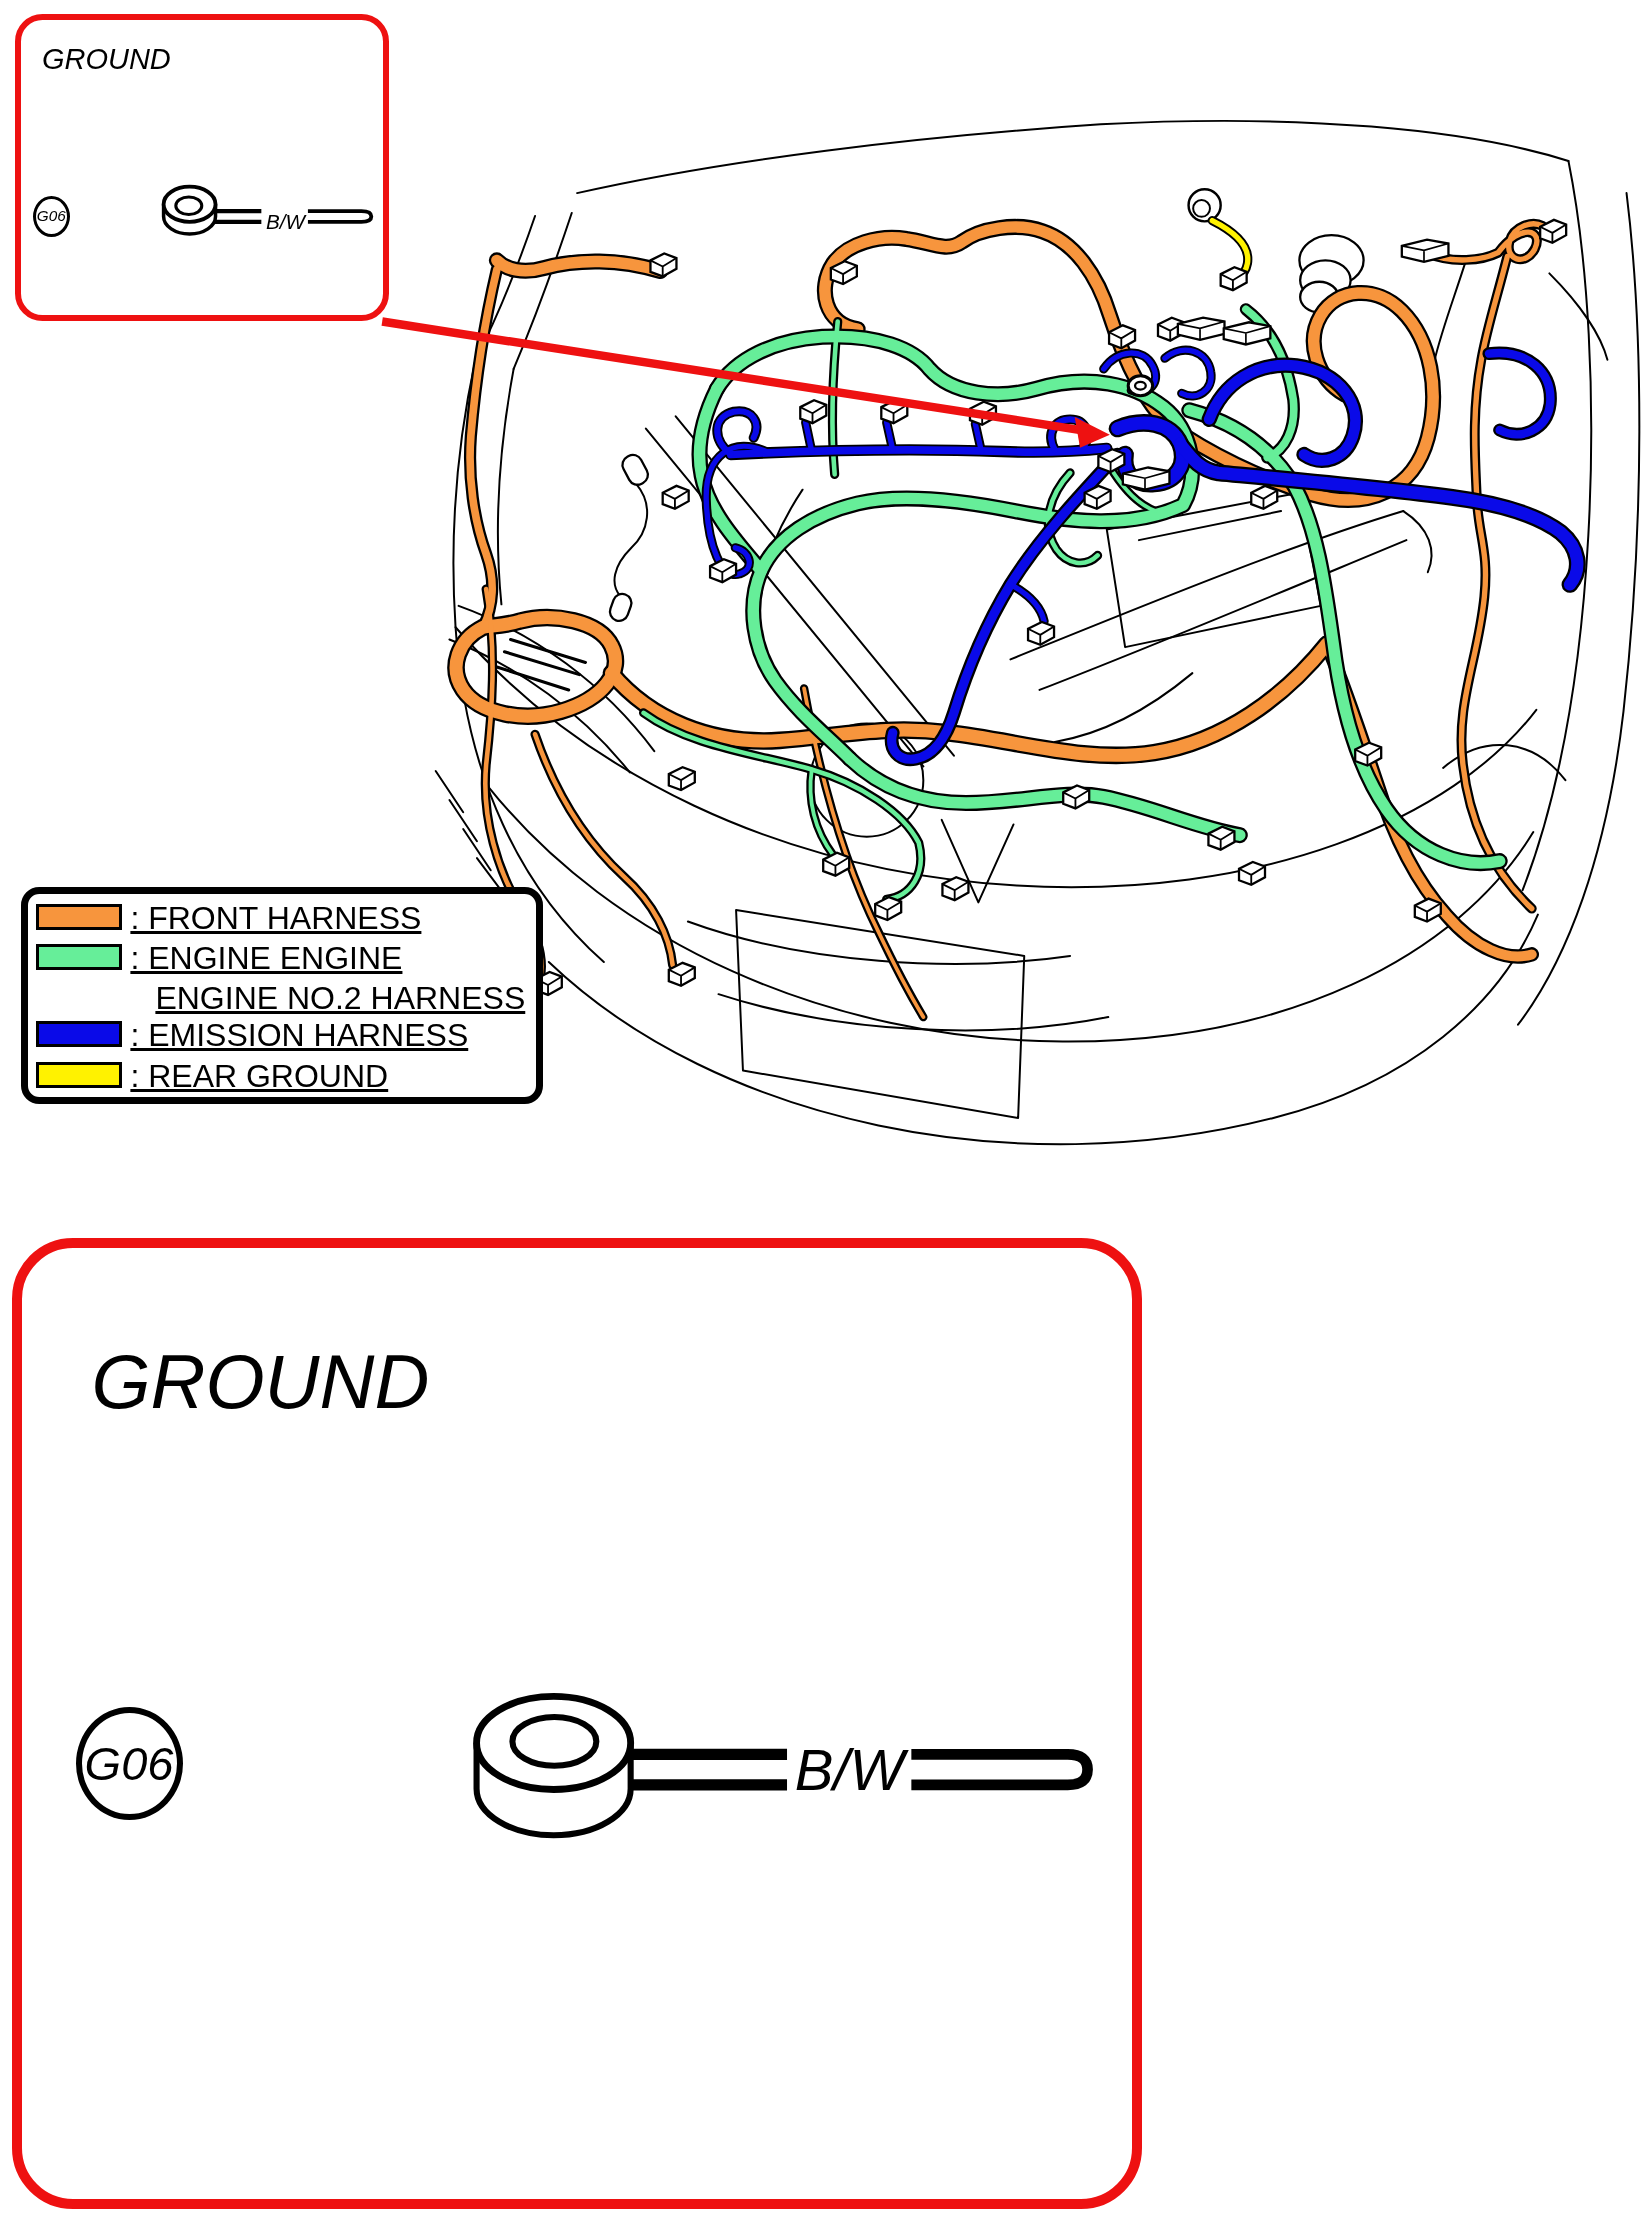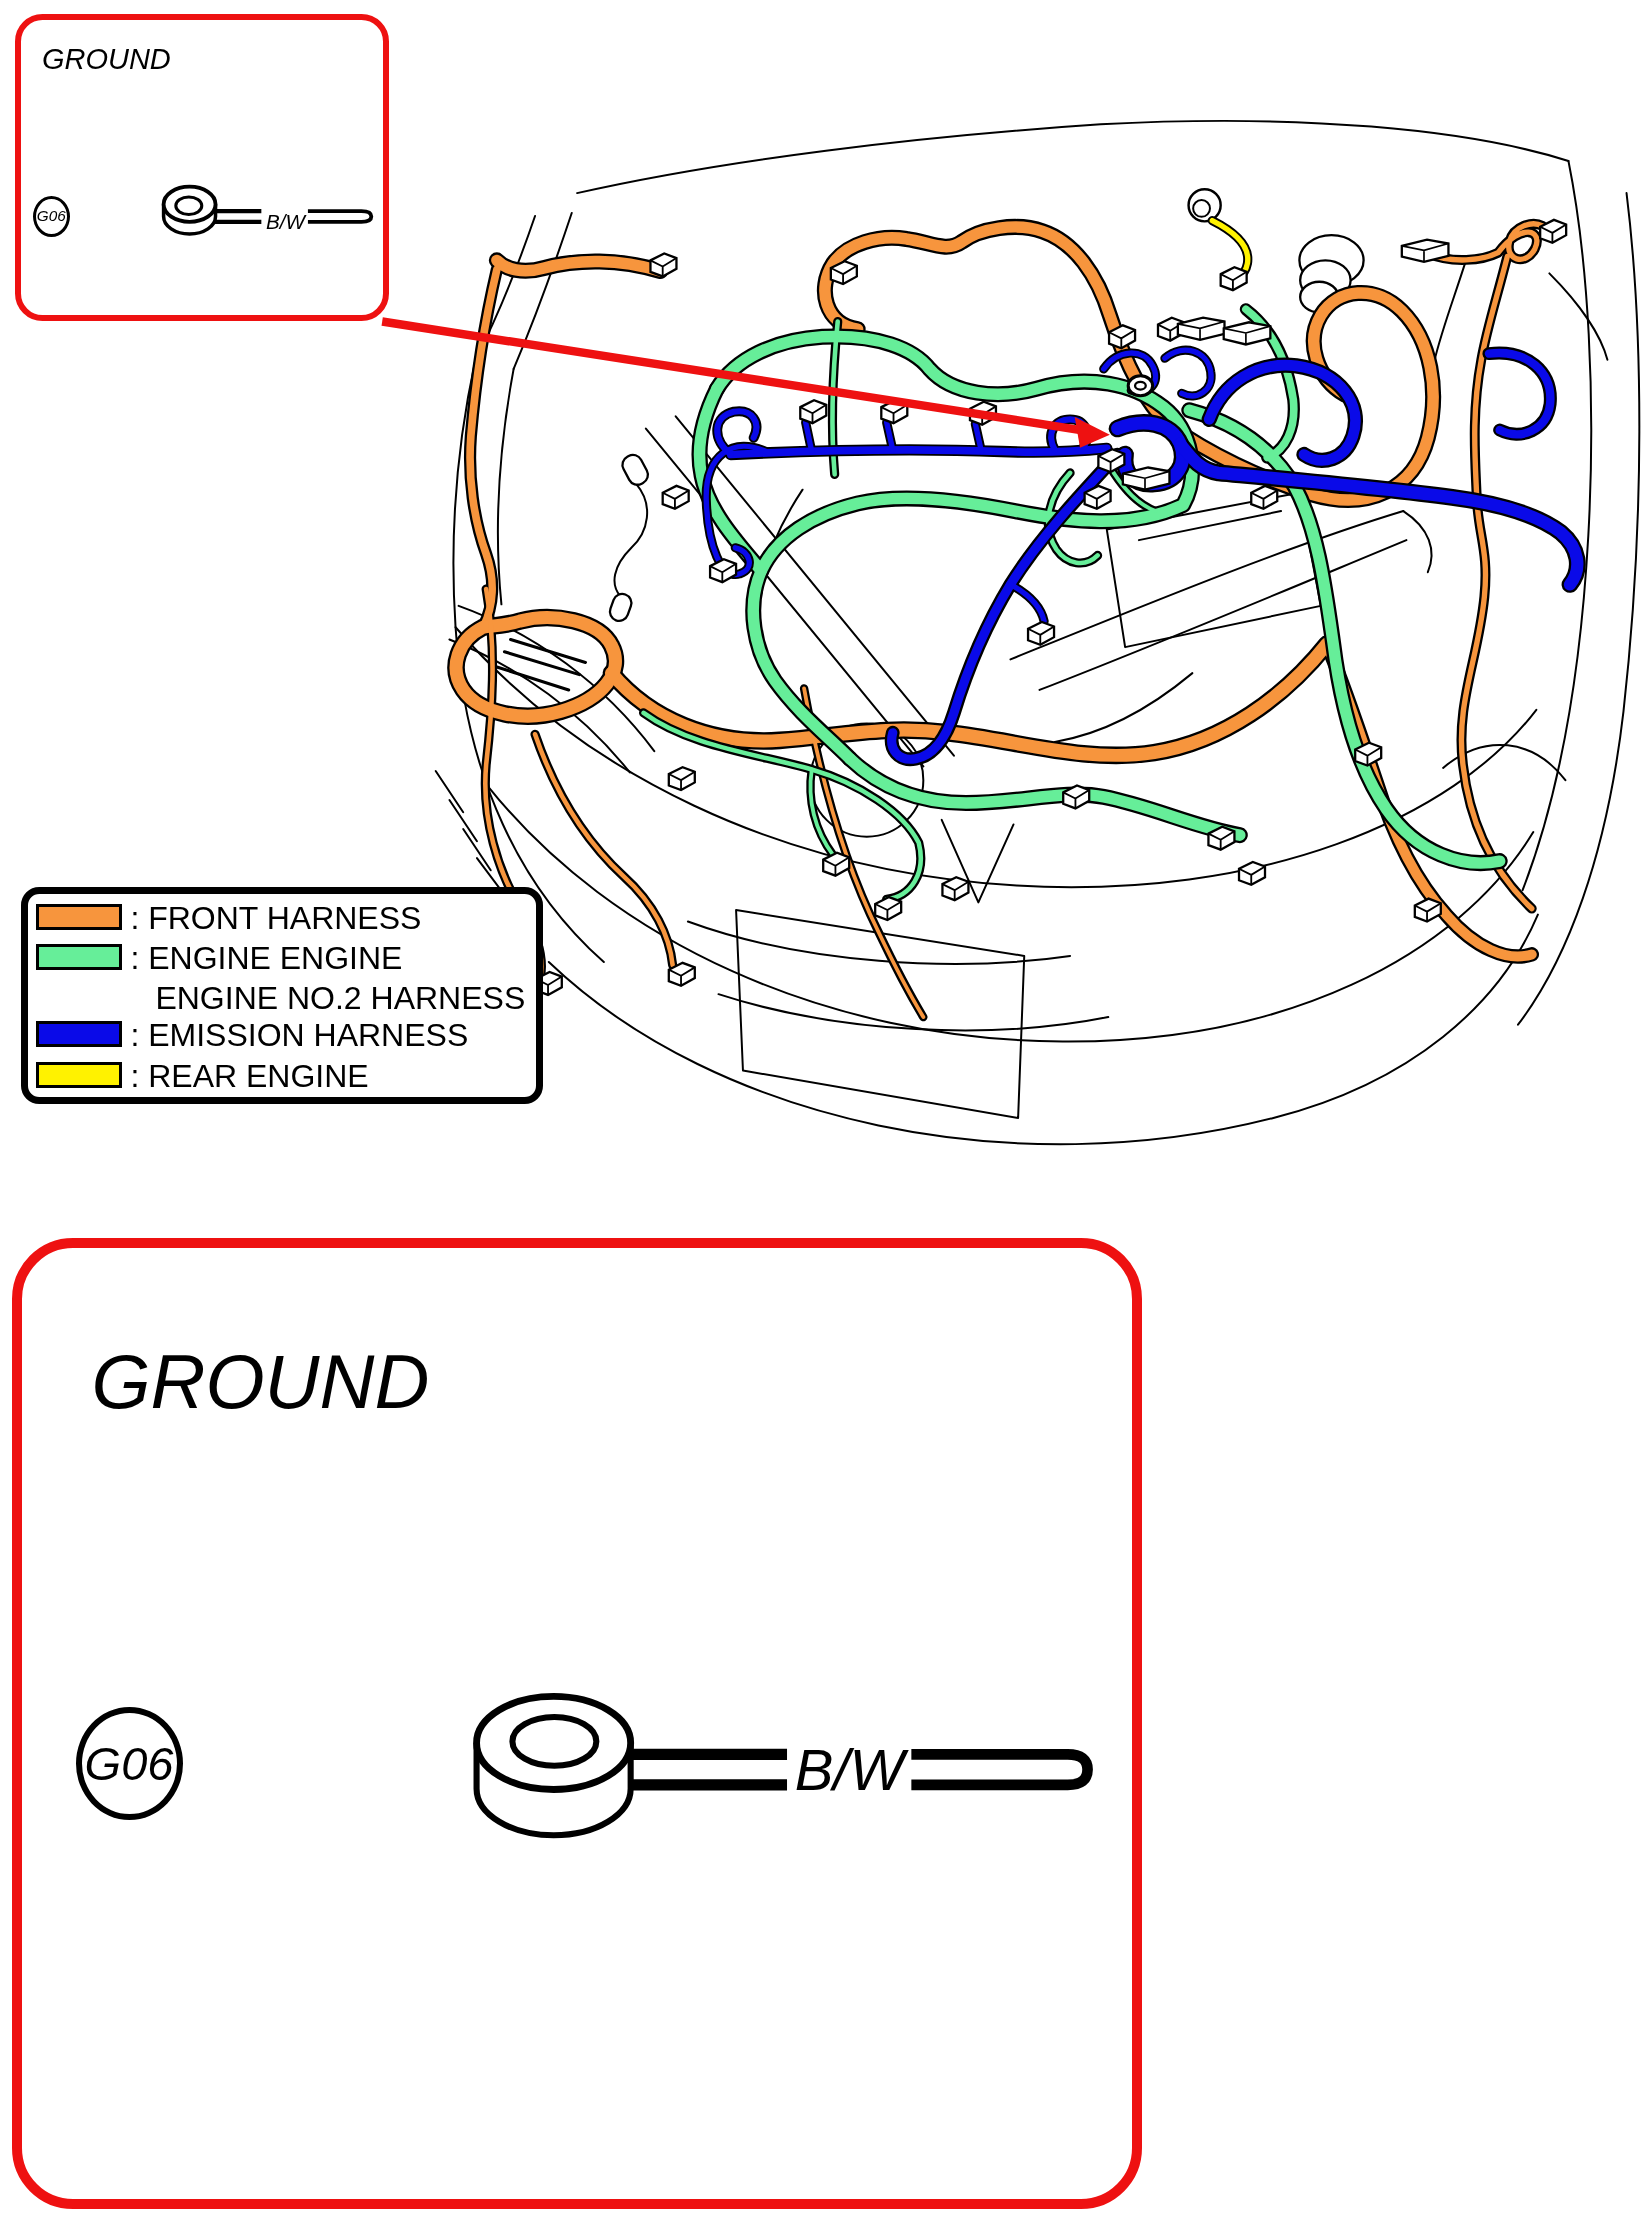": FRONT HARNESS" #legend .lbl { text-decoration: none -> underline }
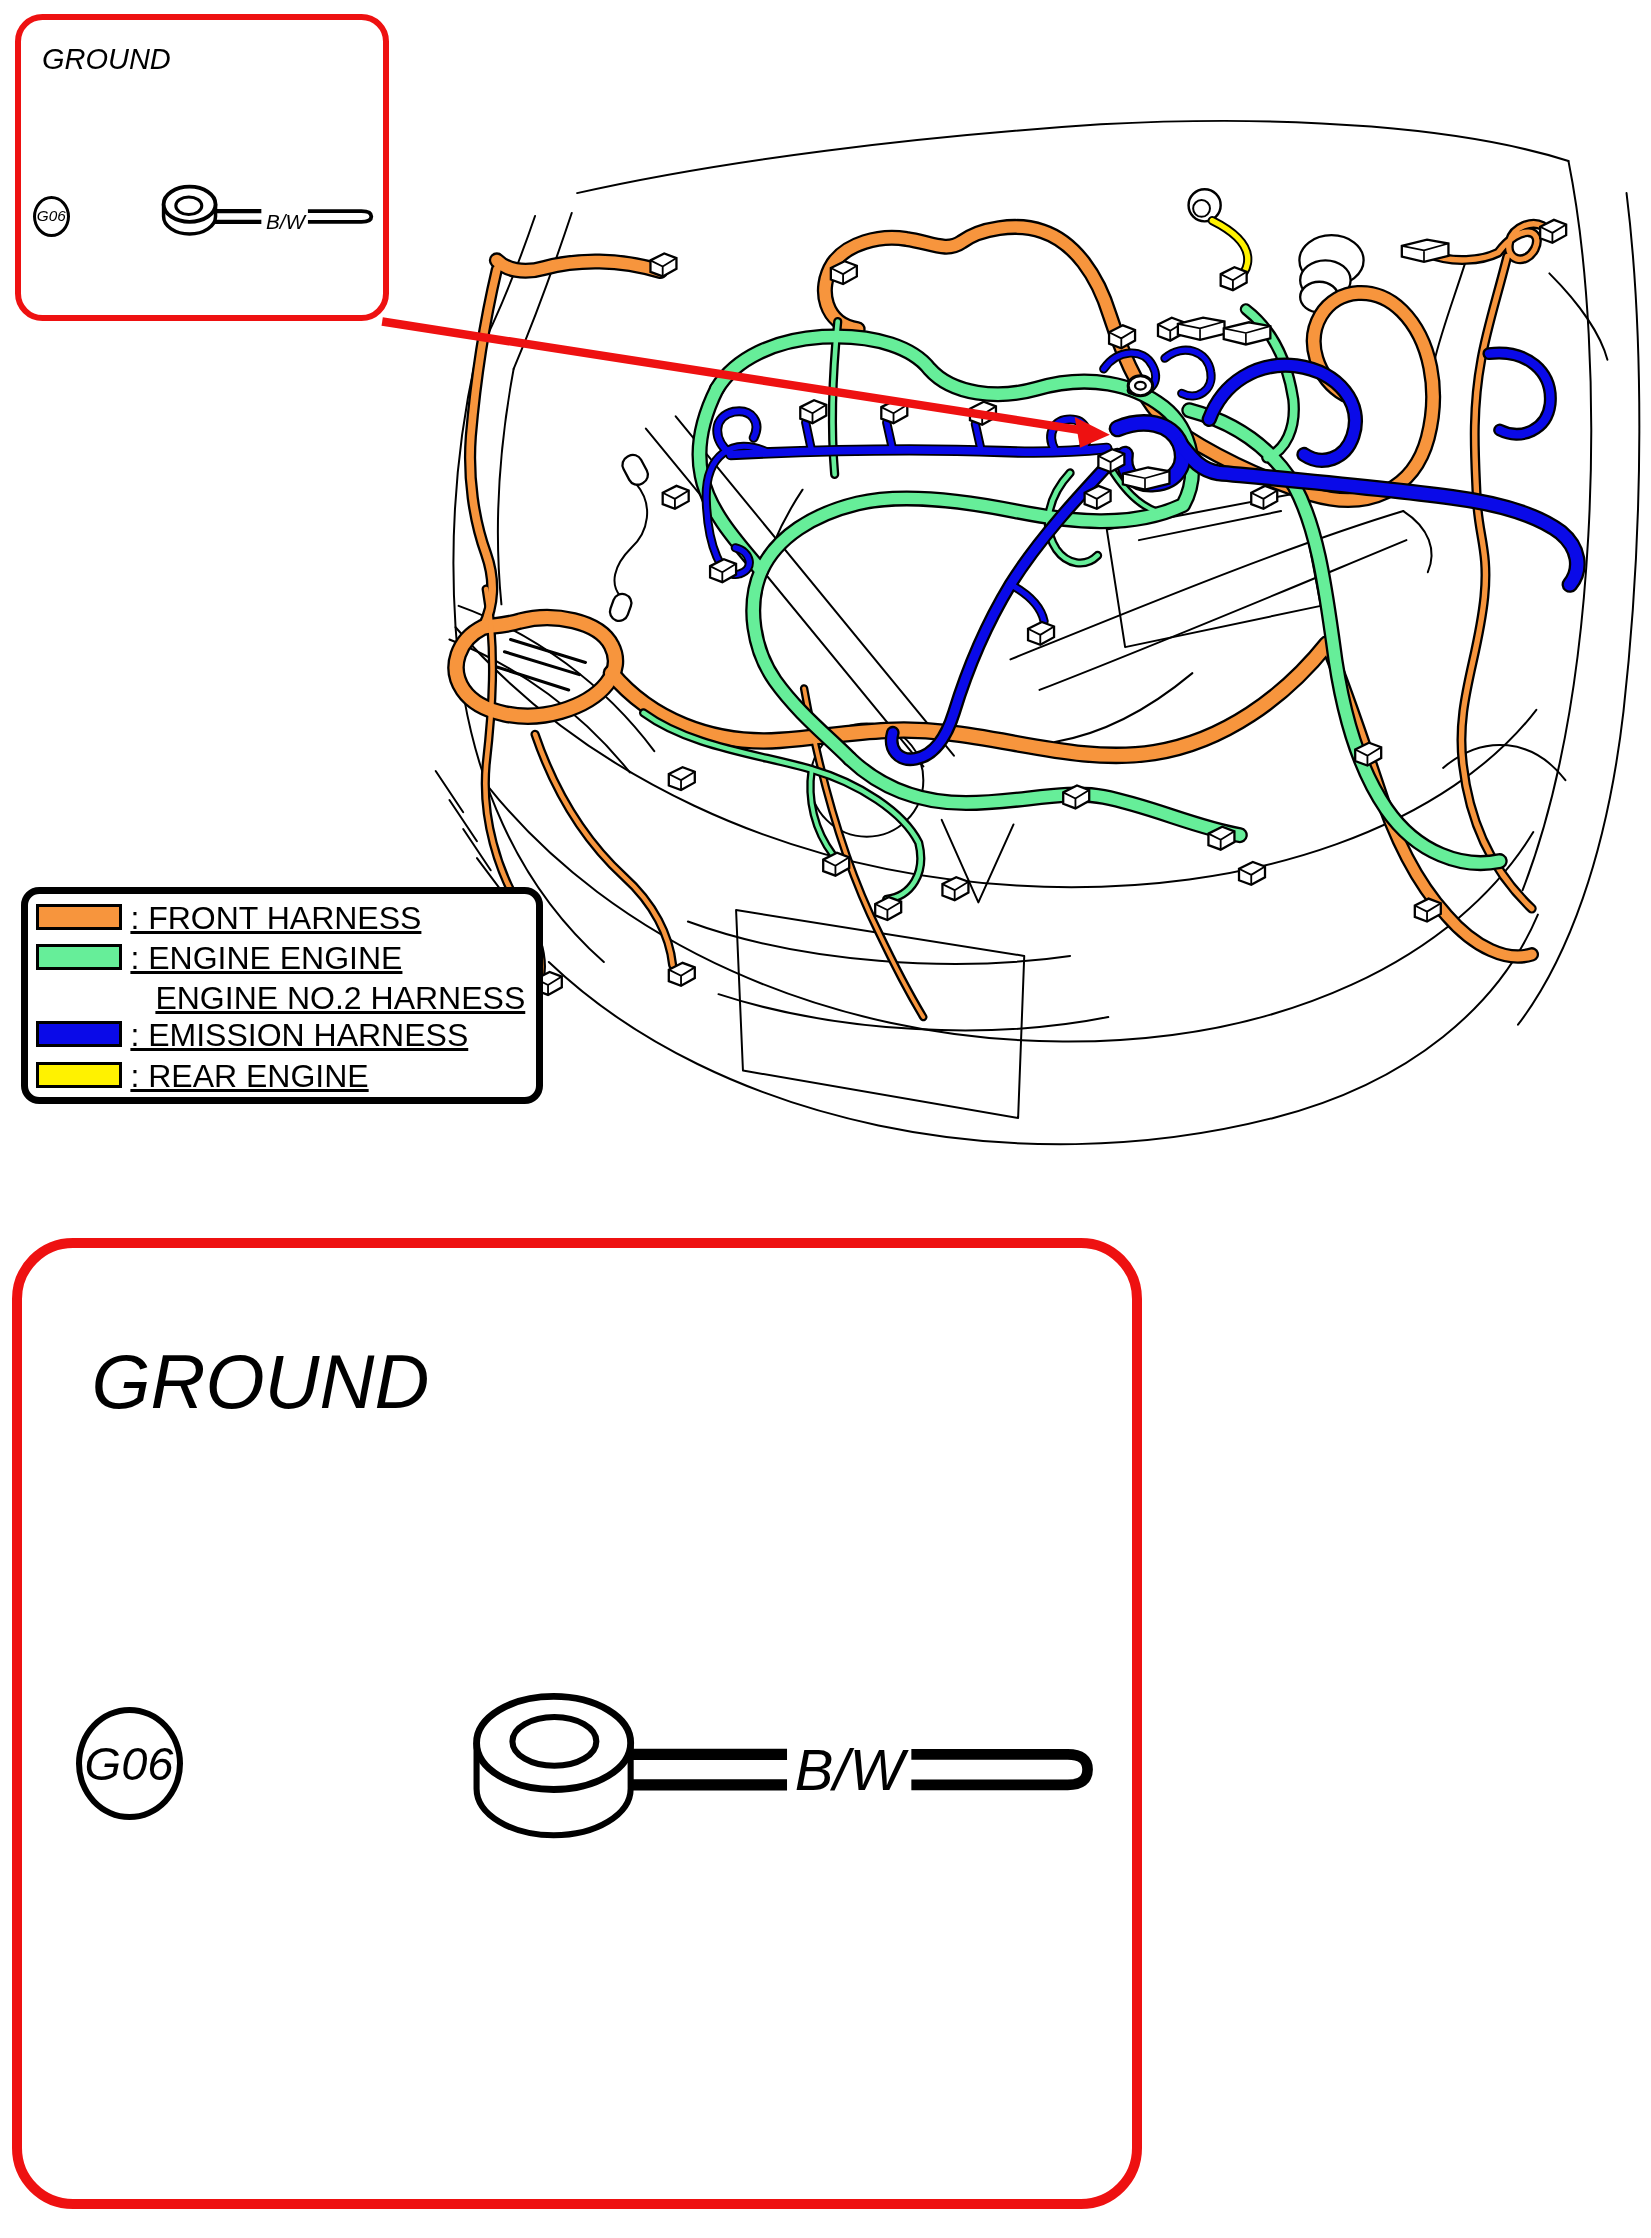": REAR ENGINE" div.lbl { text: ENGINE -> GROUND }
